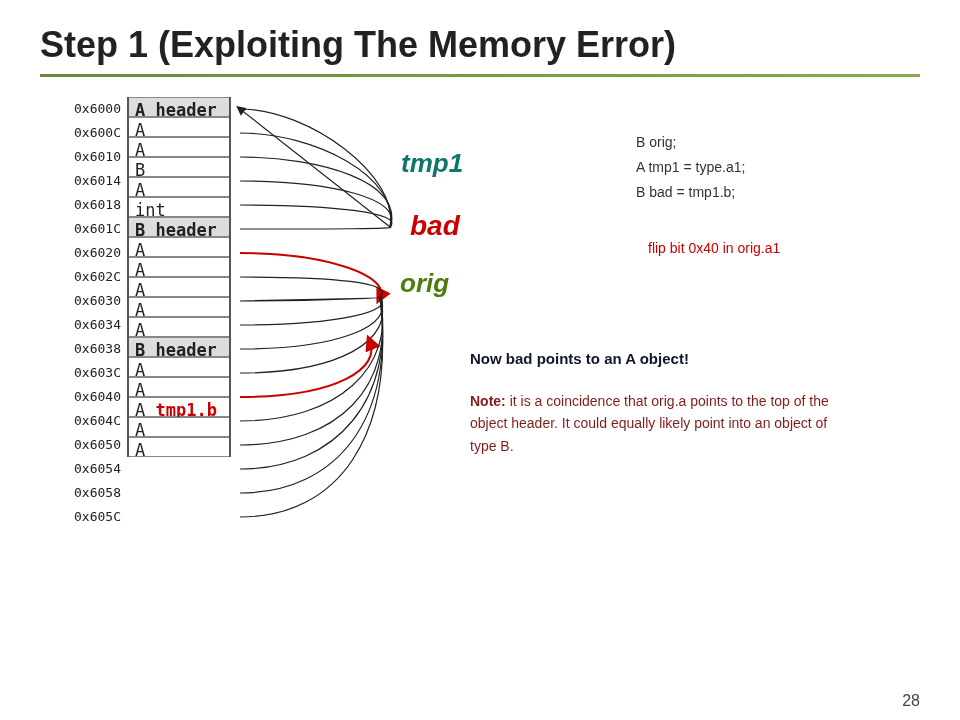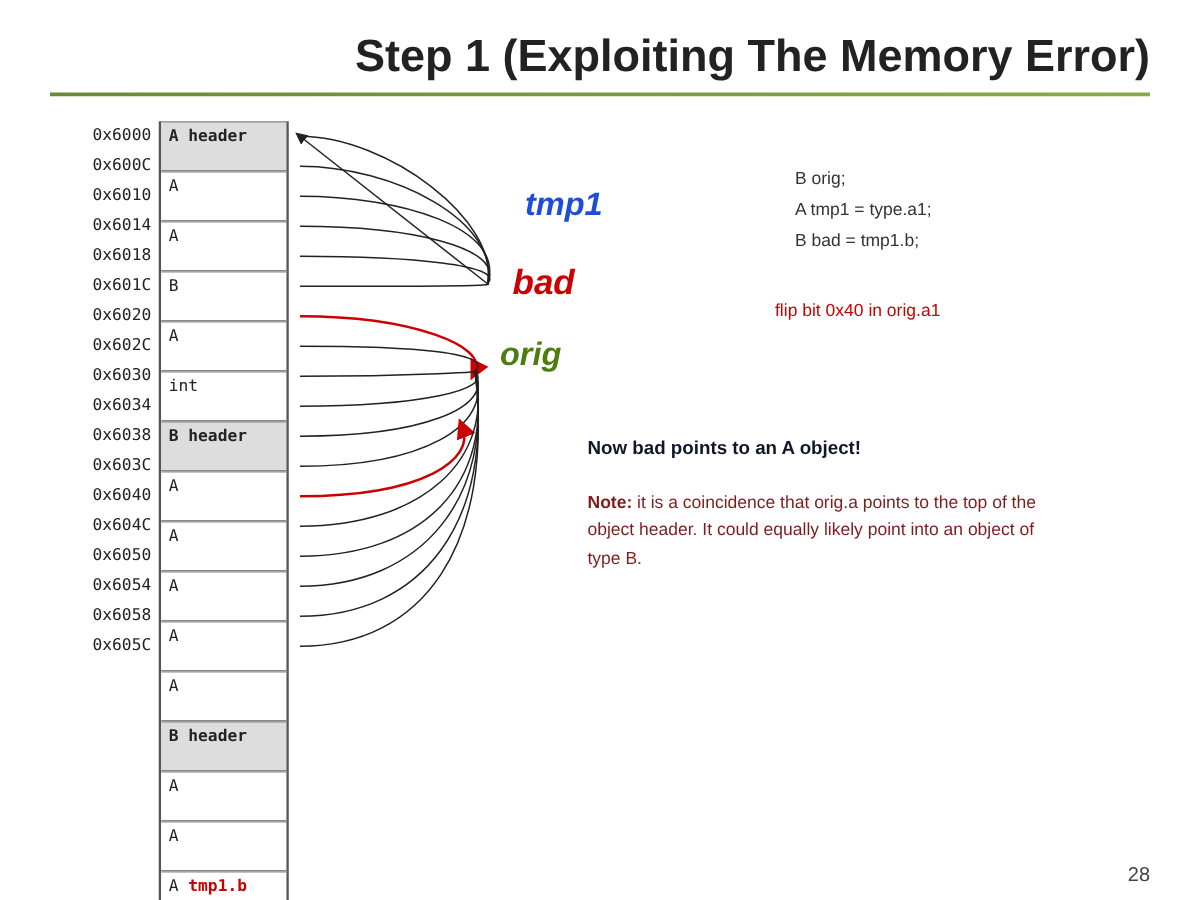"Step 1 (Exploiting The Memory" .page-title { text-align: right -> none }
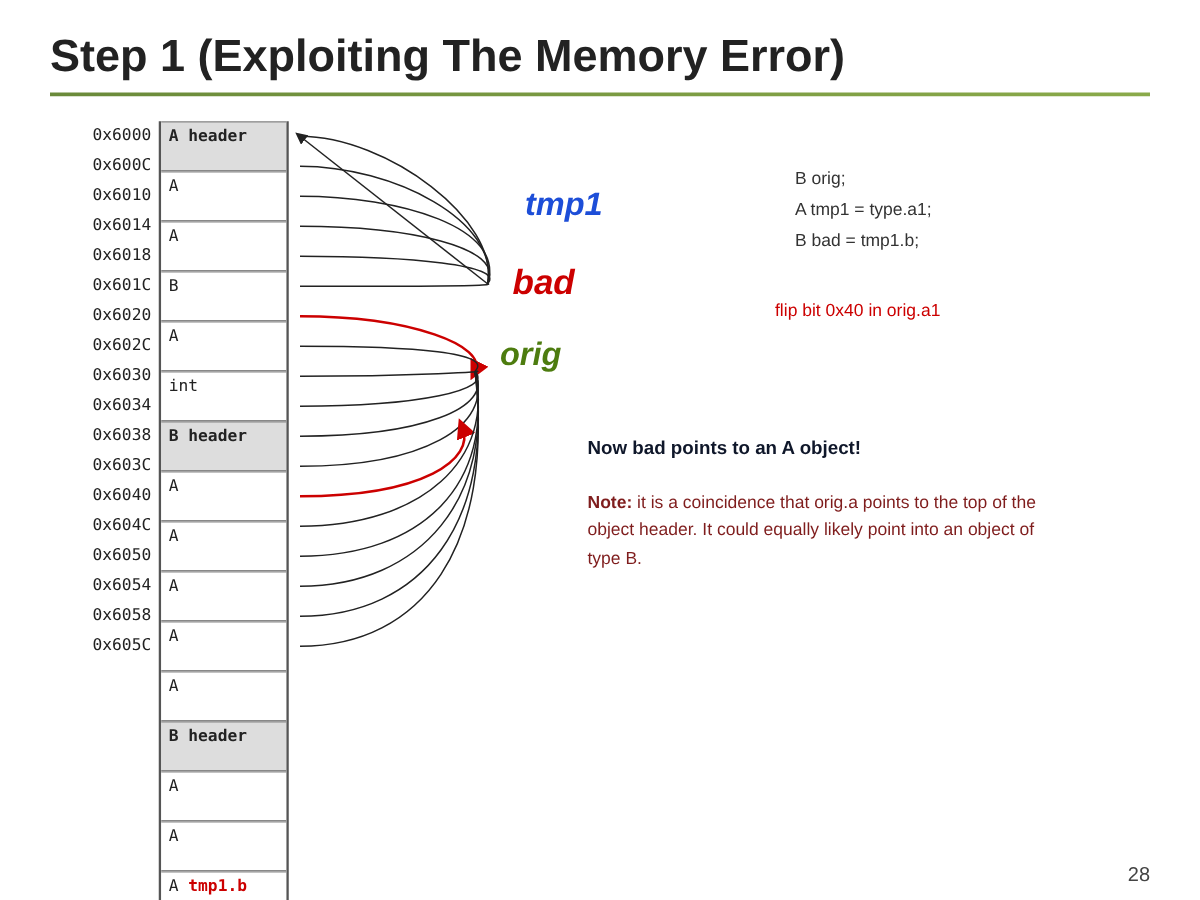"A header" .mem-cell { font-size: 13px -> 17px; height: 40px -> 20px }
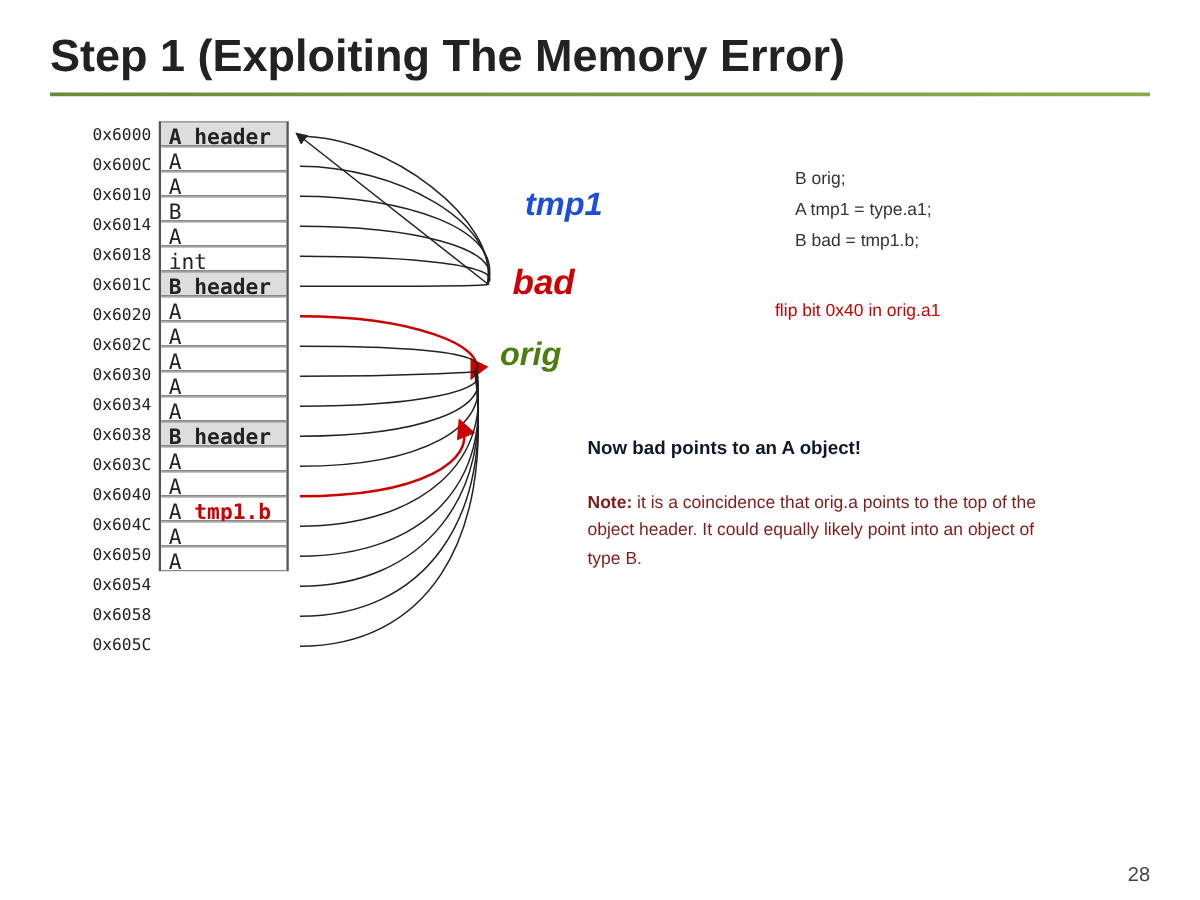"tmp1" div.label-tmp1 { color: #1d4ed8 -> #0f766e; left: 420px -> 401px }
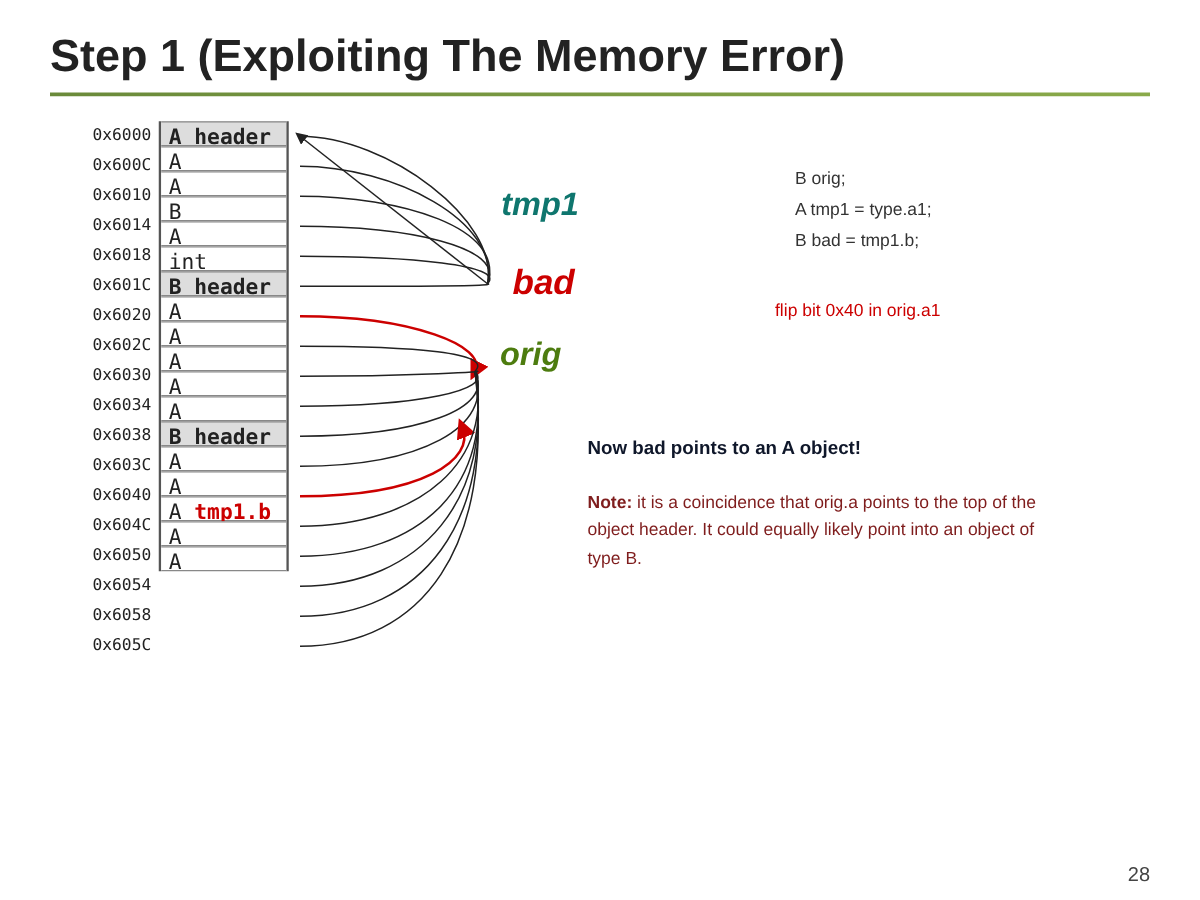"flip bit 0x40 in orig.a1" .flip-label { margin-left: none -> 28px }
